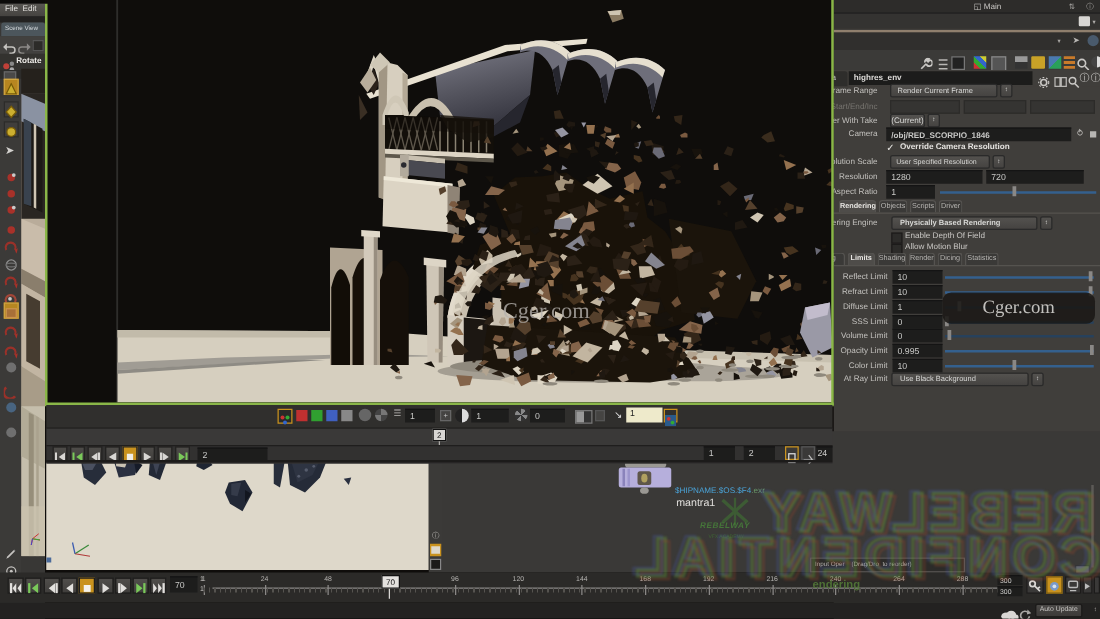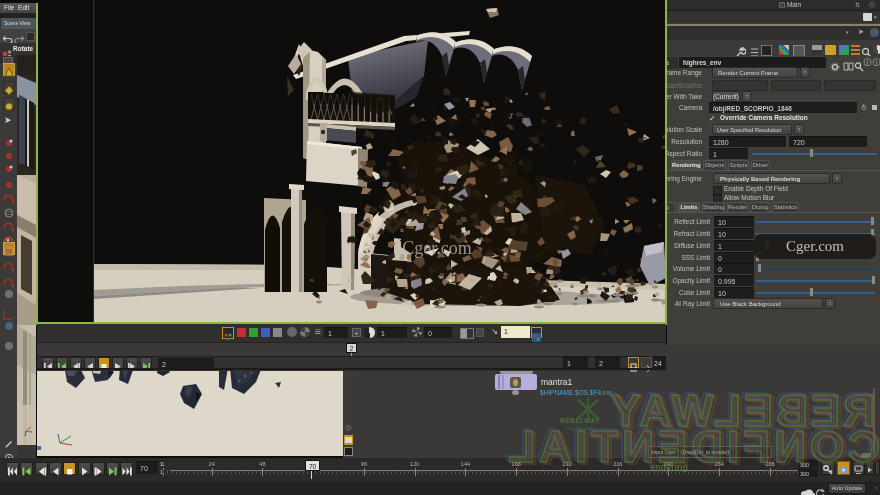"mantra1" div.abs { top: 377px -> 397px }
